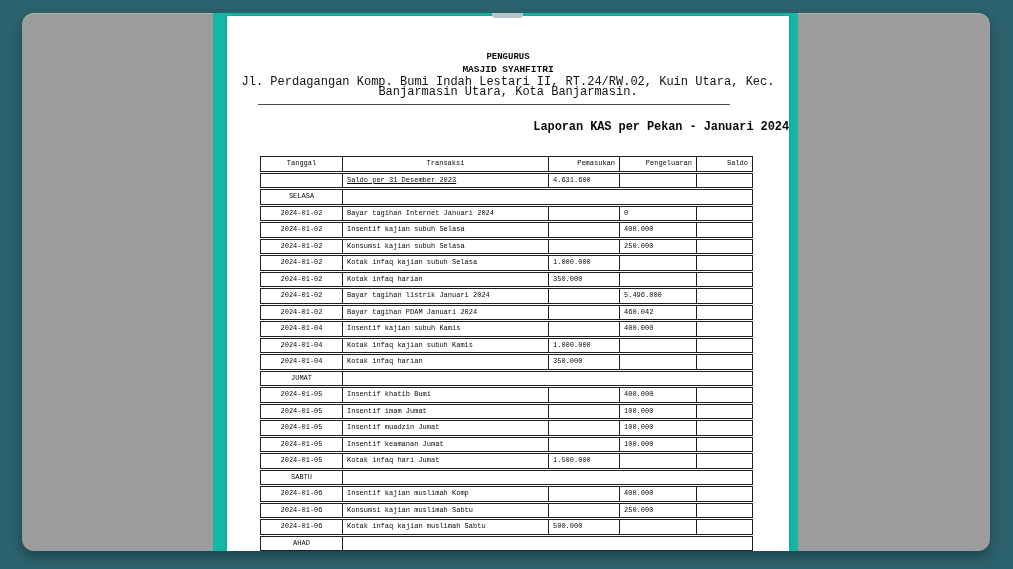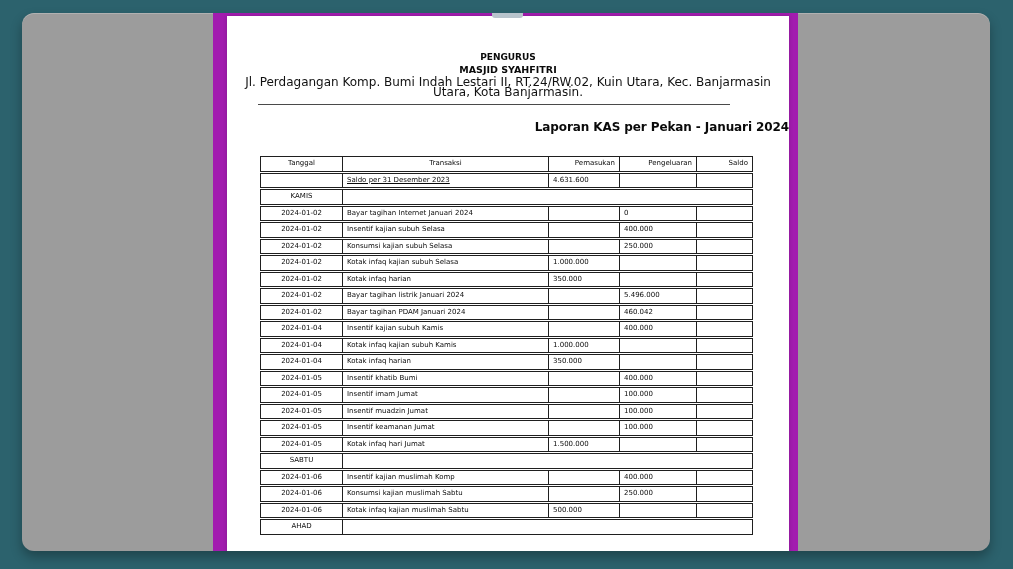"PENGURUS" .viewer { background: #a21caf -> #14b8a6; font-family: none -> Liberation Mono, monospace }
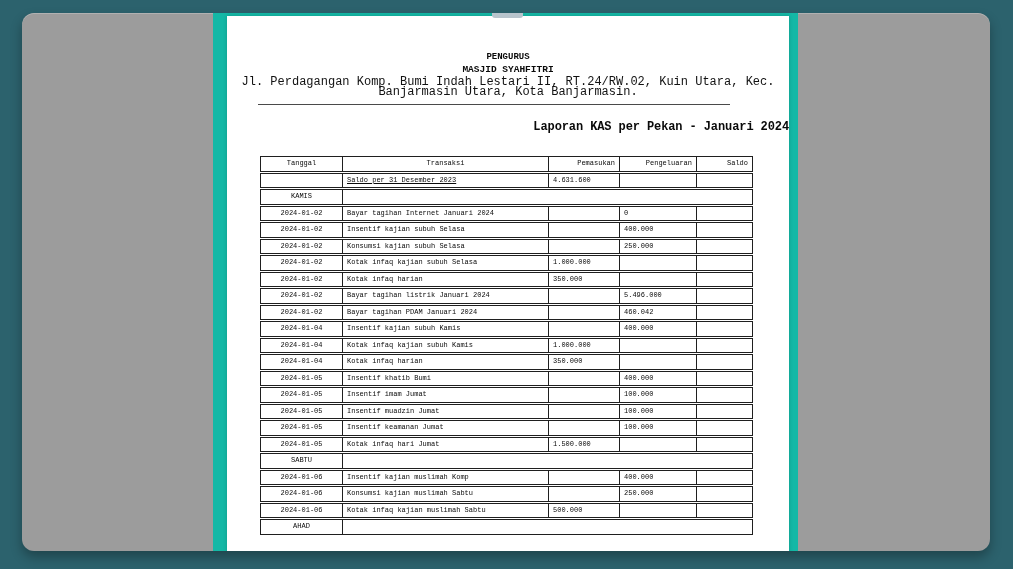"KAMIS" td.sec { text: KAMIS -> SELASA }
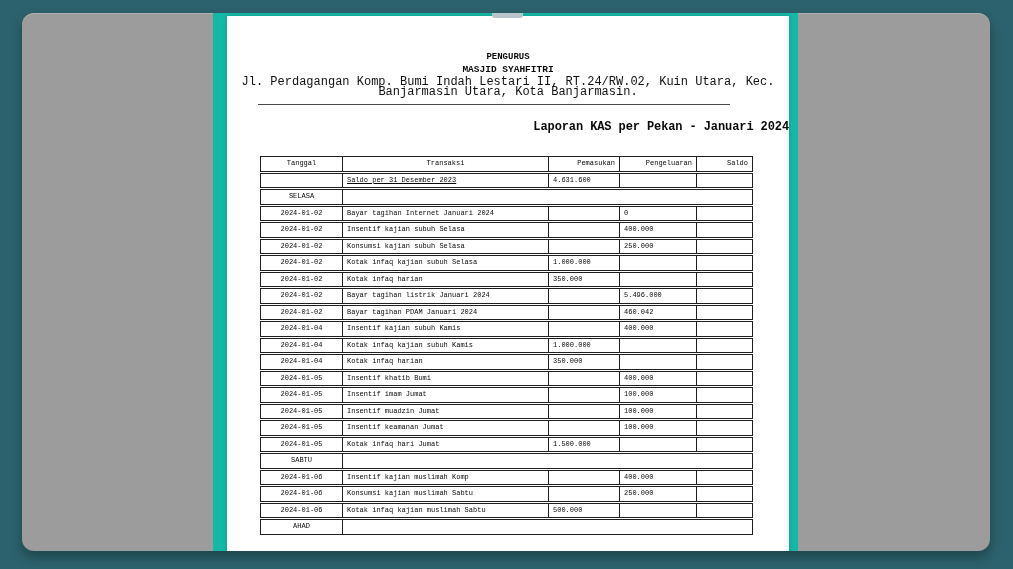"JUMAT" tr { html: none -> <tr> <td>JUMAT</td> <td>&nbsp;</td> </tr> }
